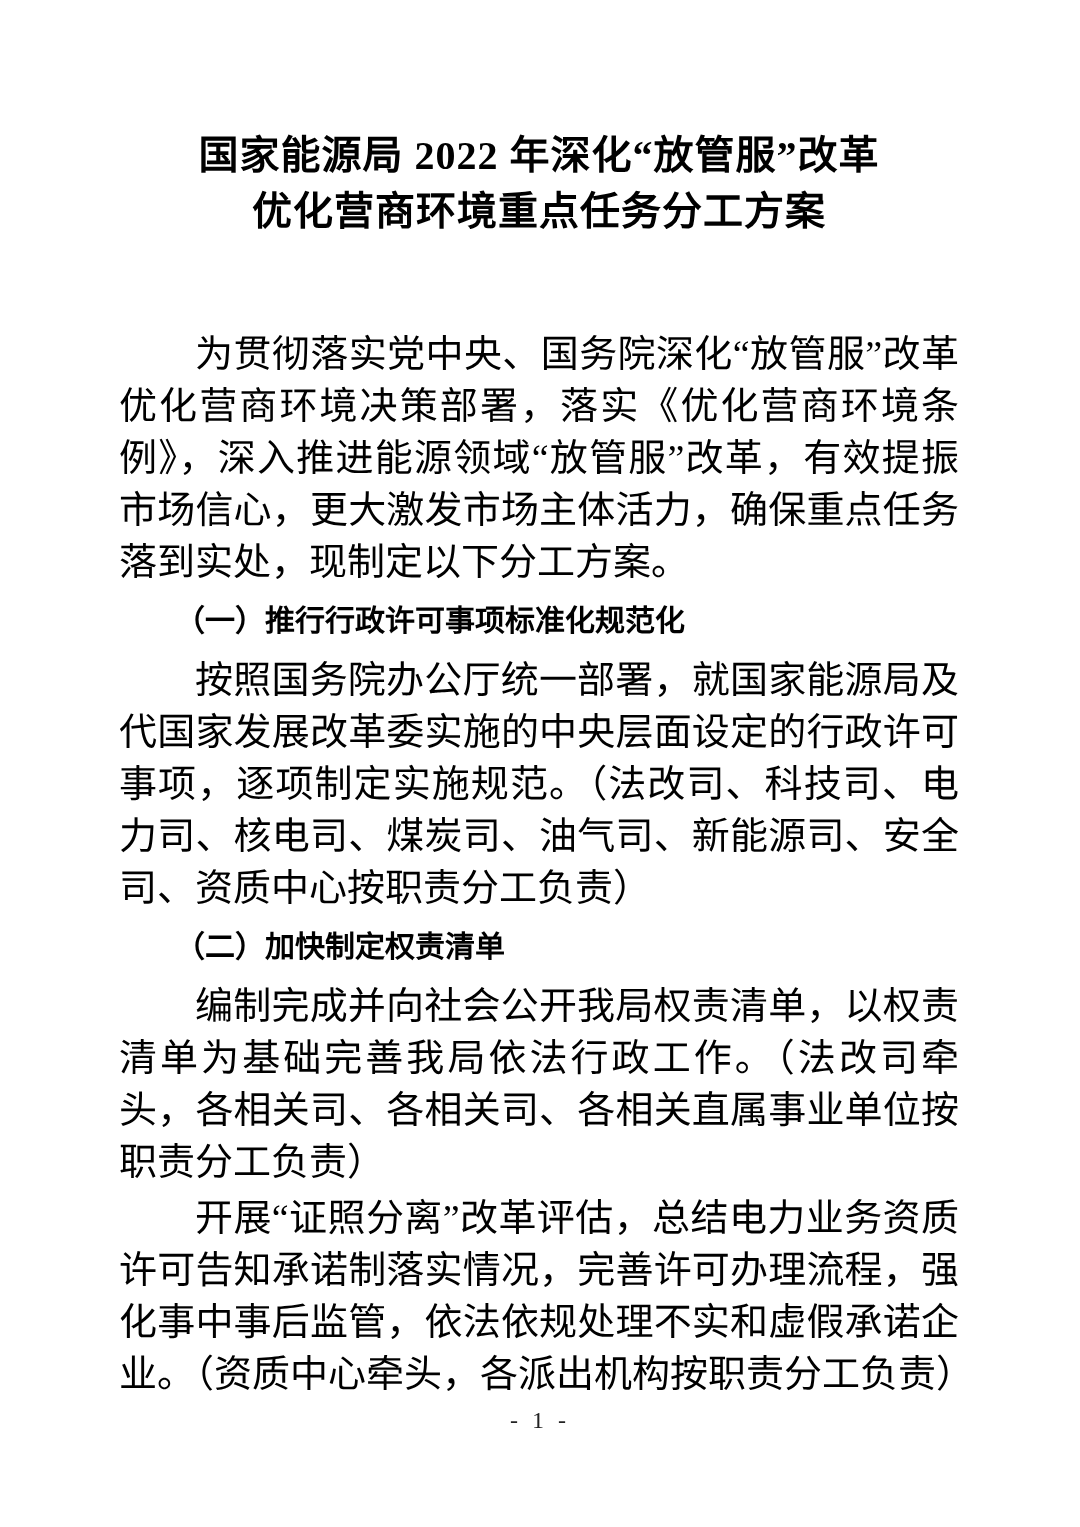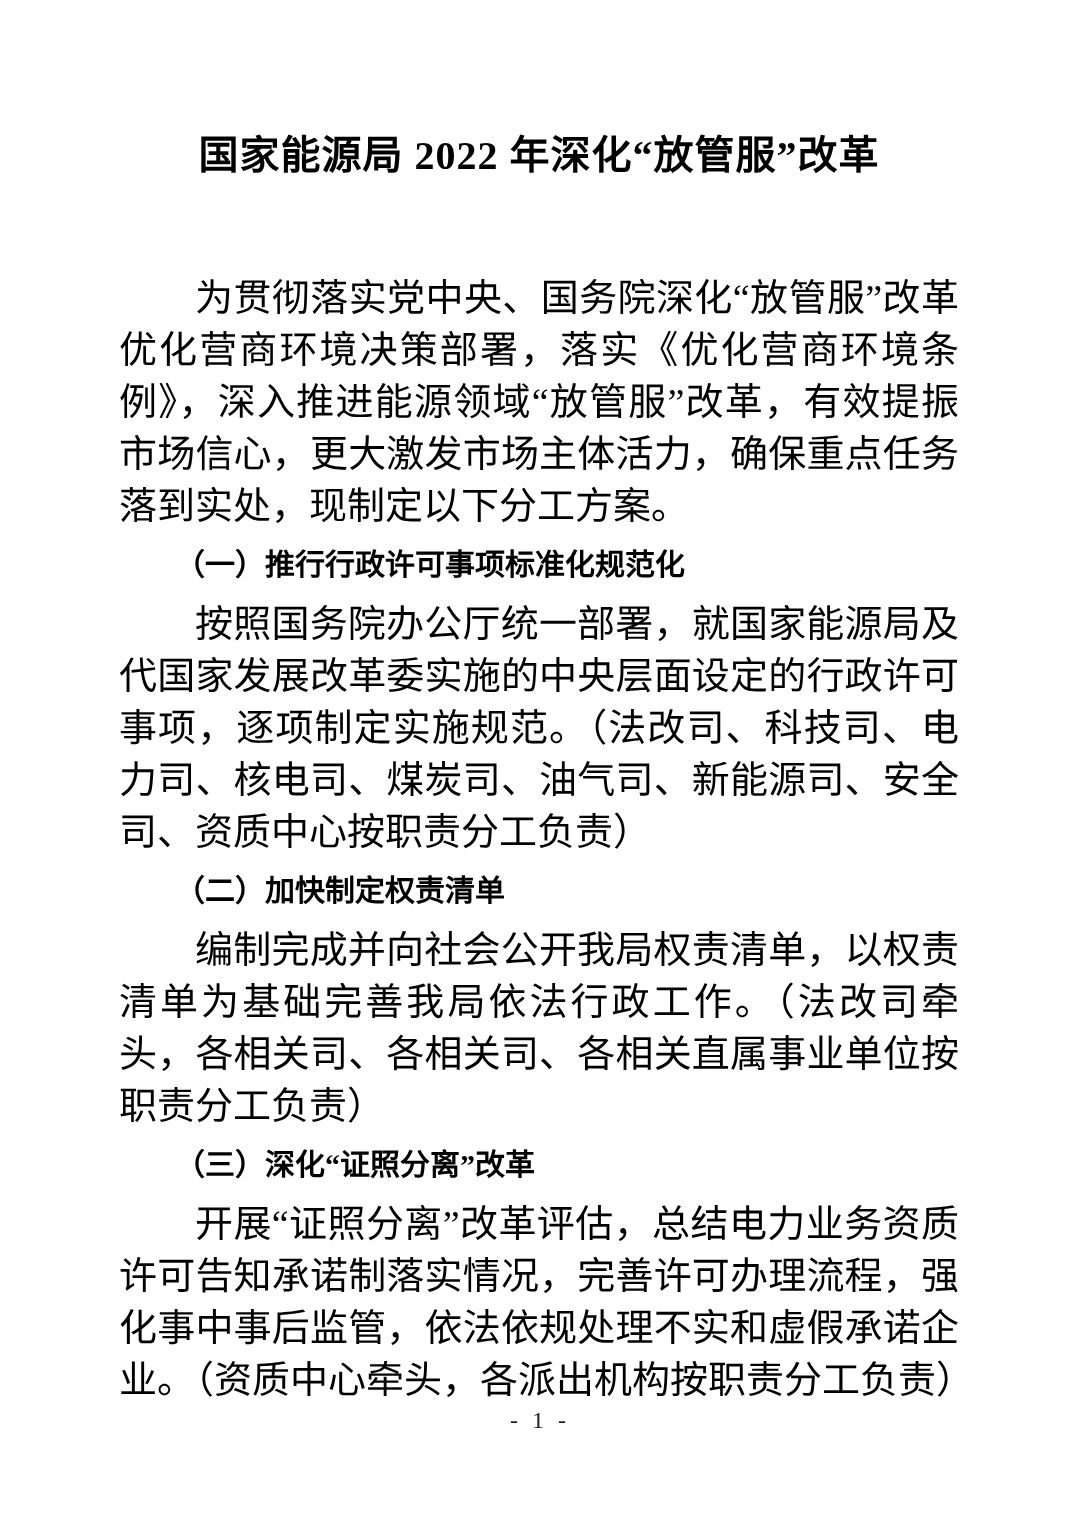"优化营商环境重点任务分工方案" span.title-line { html: none -> <span>优化营商环境重点任务分工方案</span> }
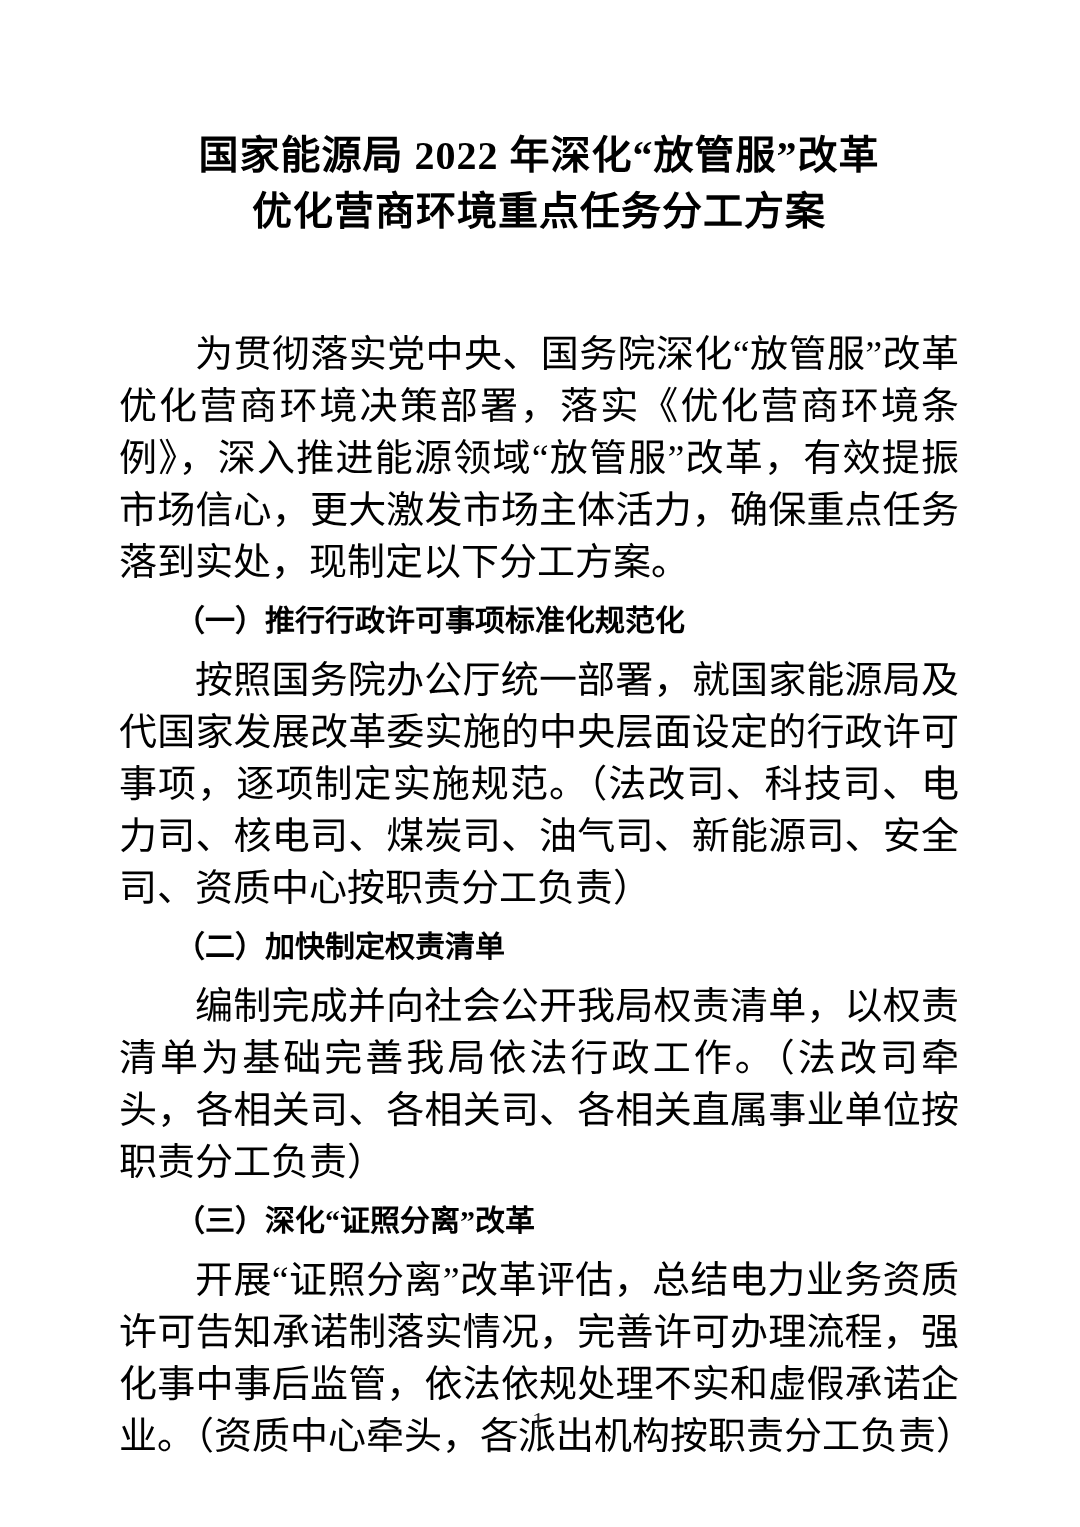"（三）深化“证照分离”改革" h3.sub-heading { html: <h3>（三）深化“证照分离”改革</h3> -> none }
